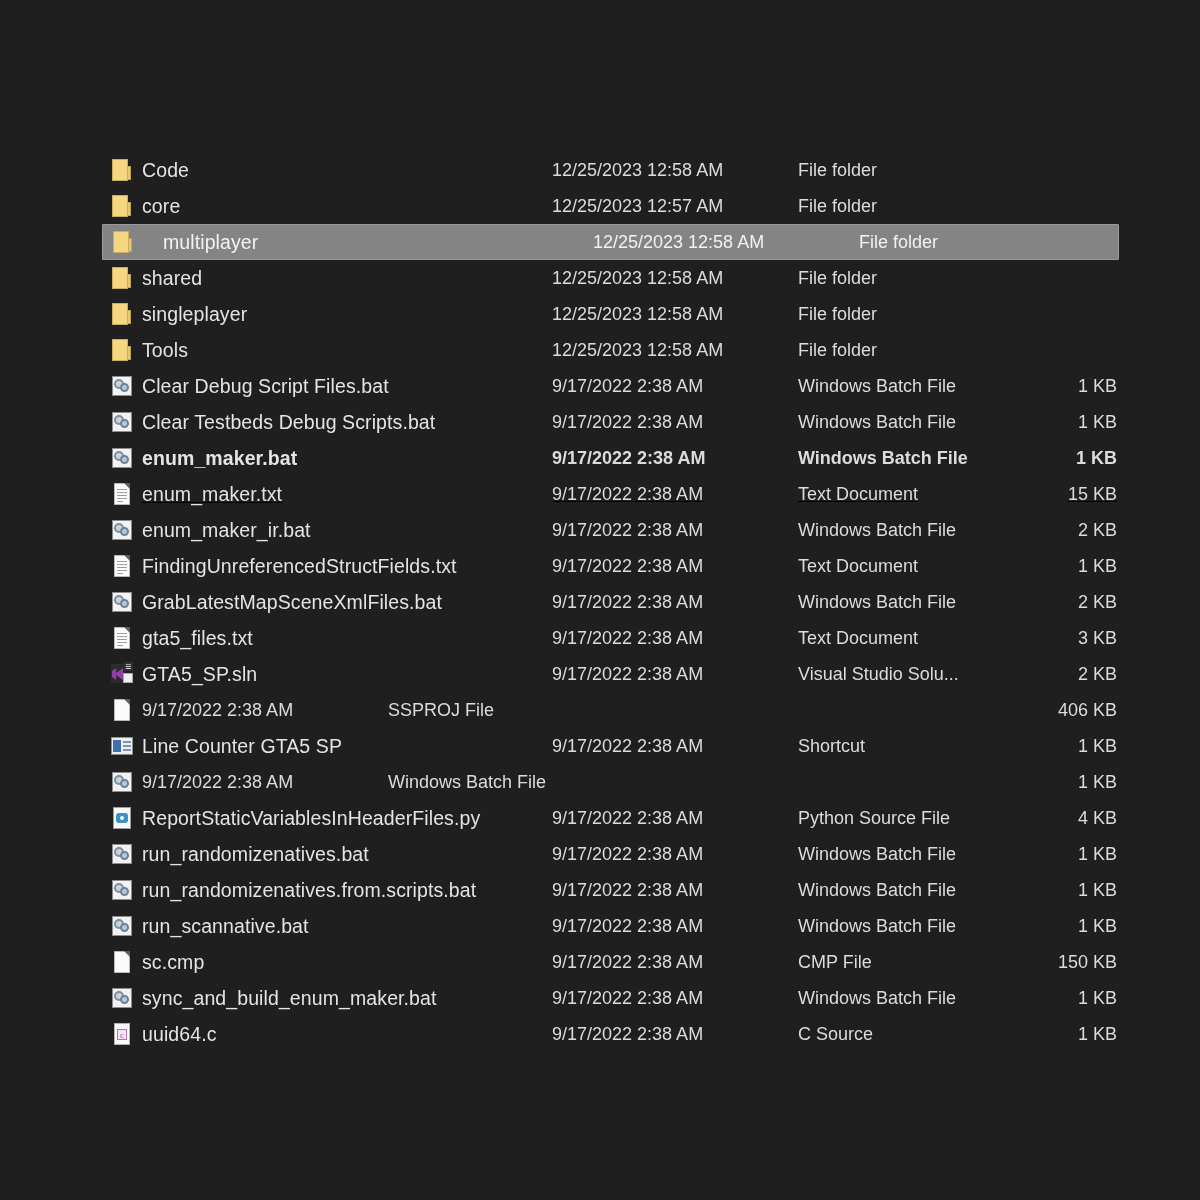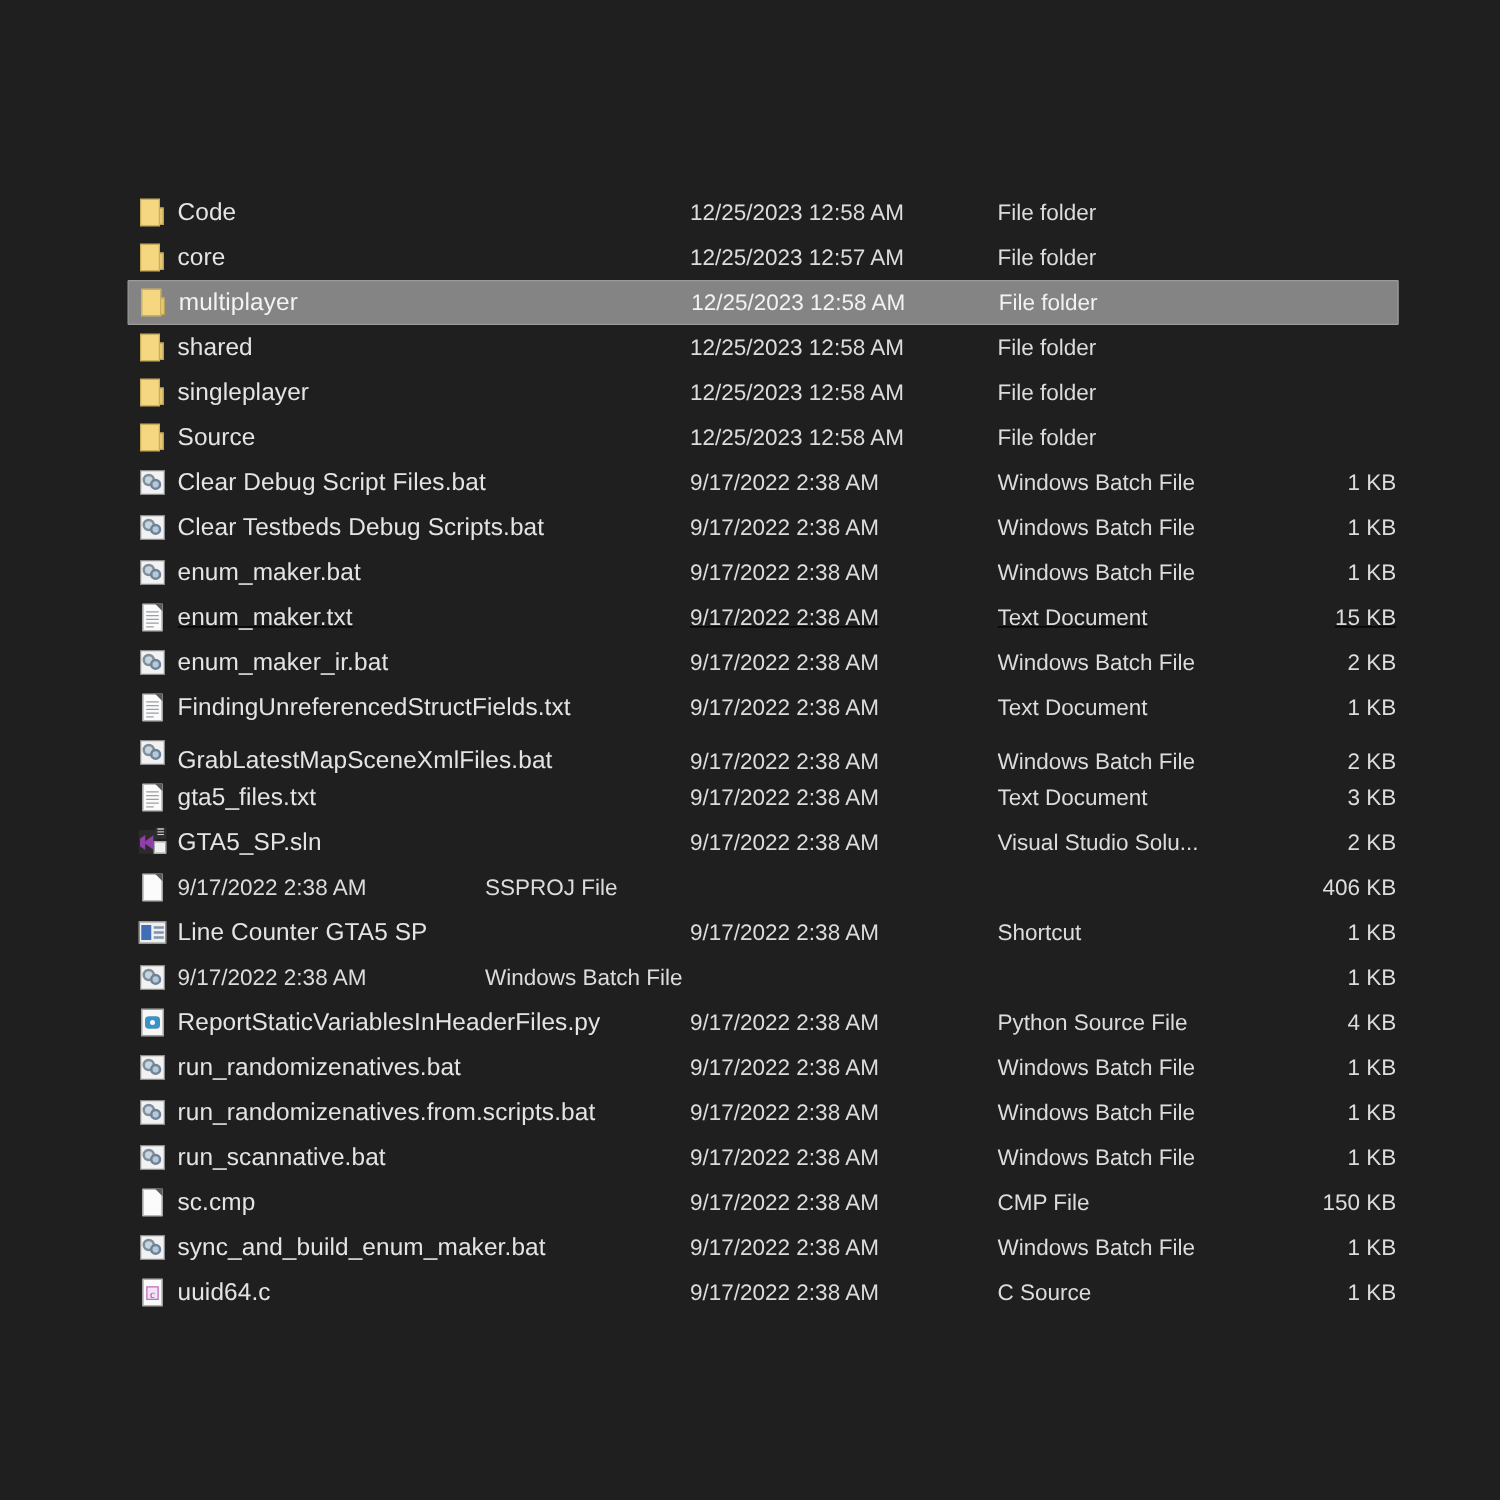"multiplayer" div.row { gap: none -> 20px }
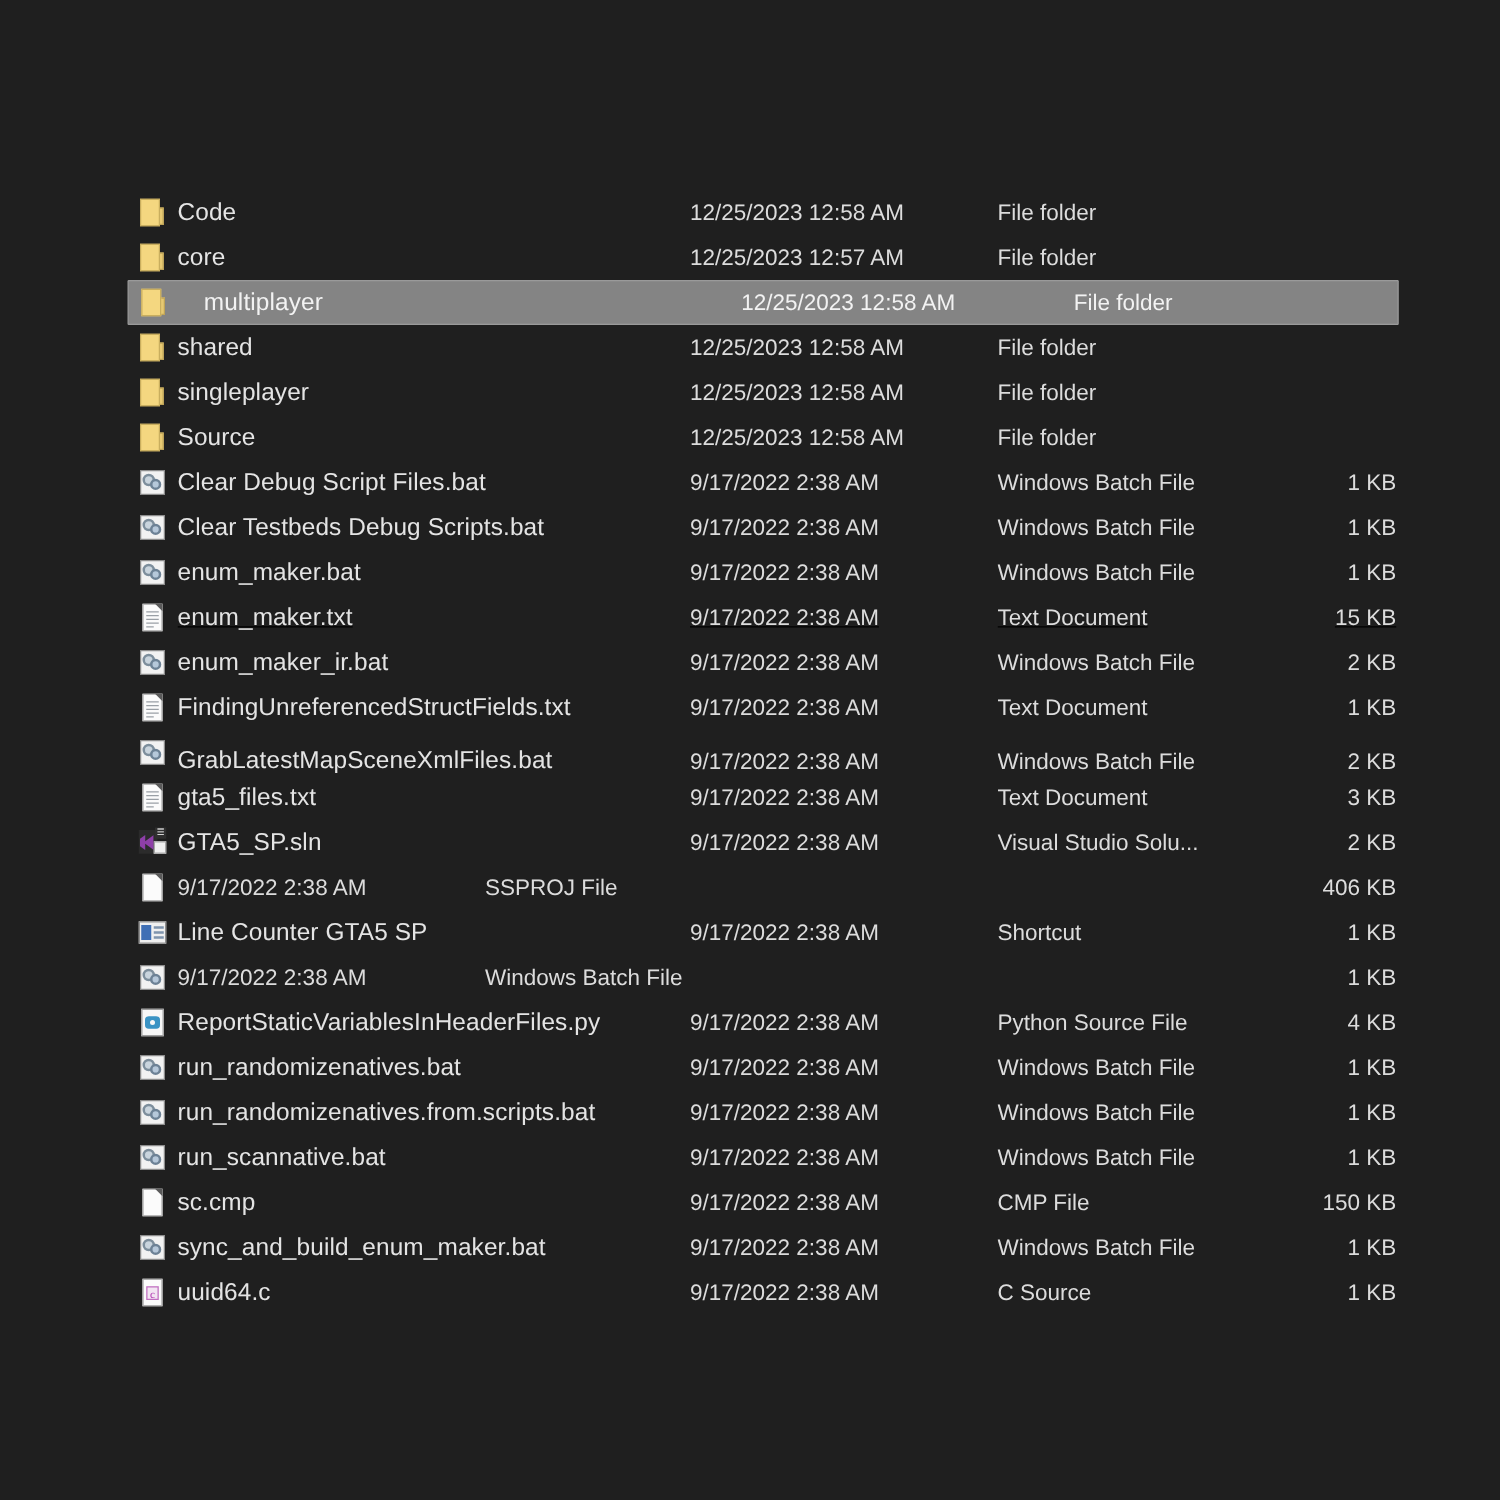"Source" div.cell-name { text: Source -> Tools }
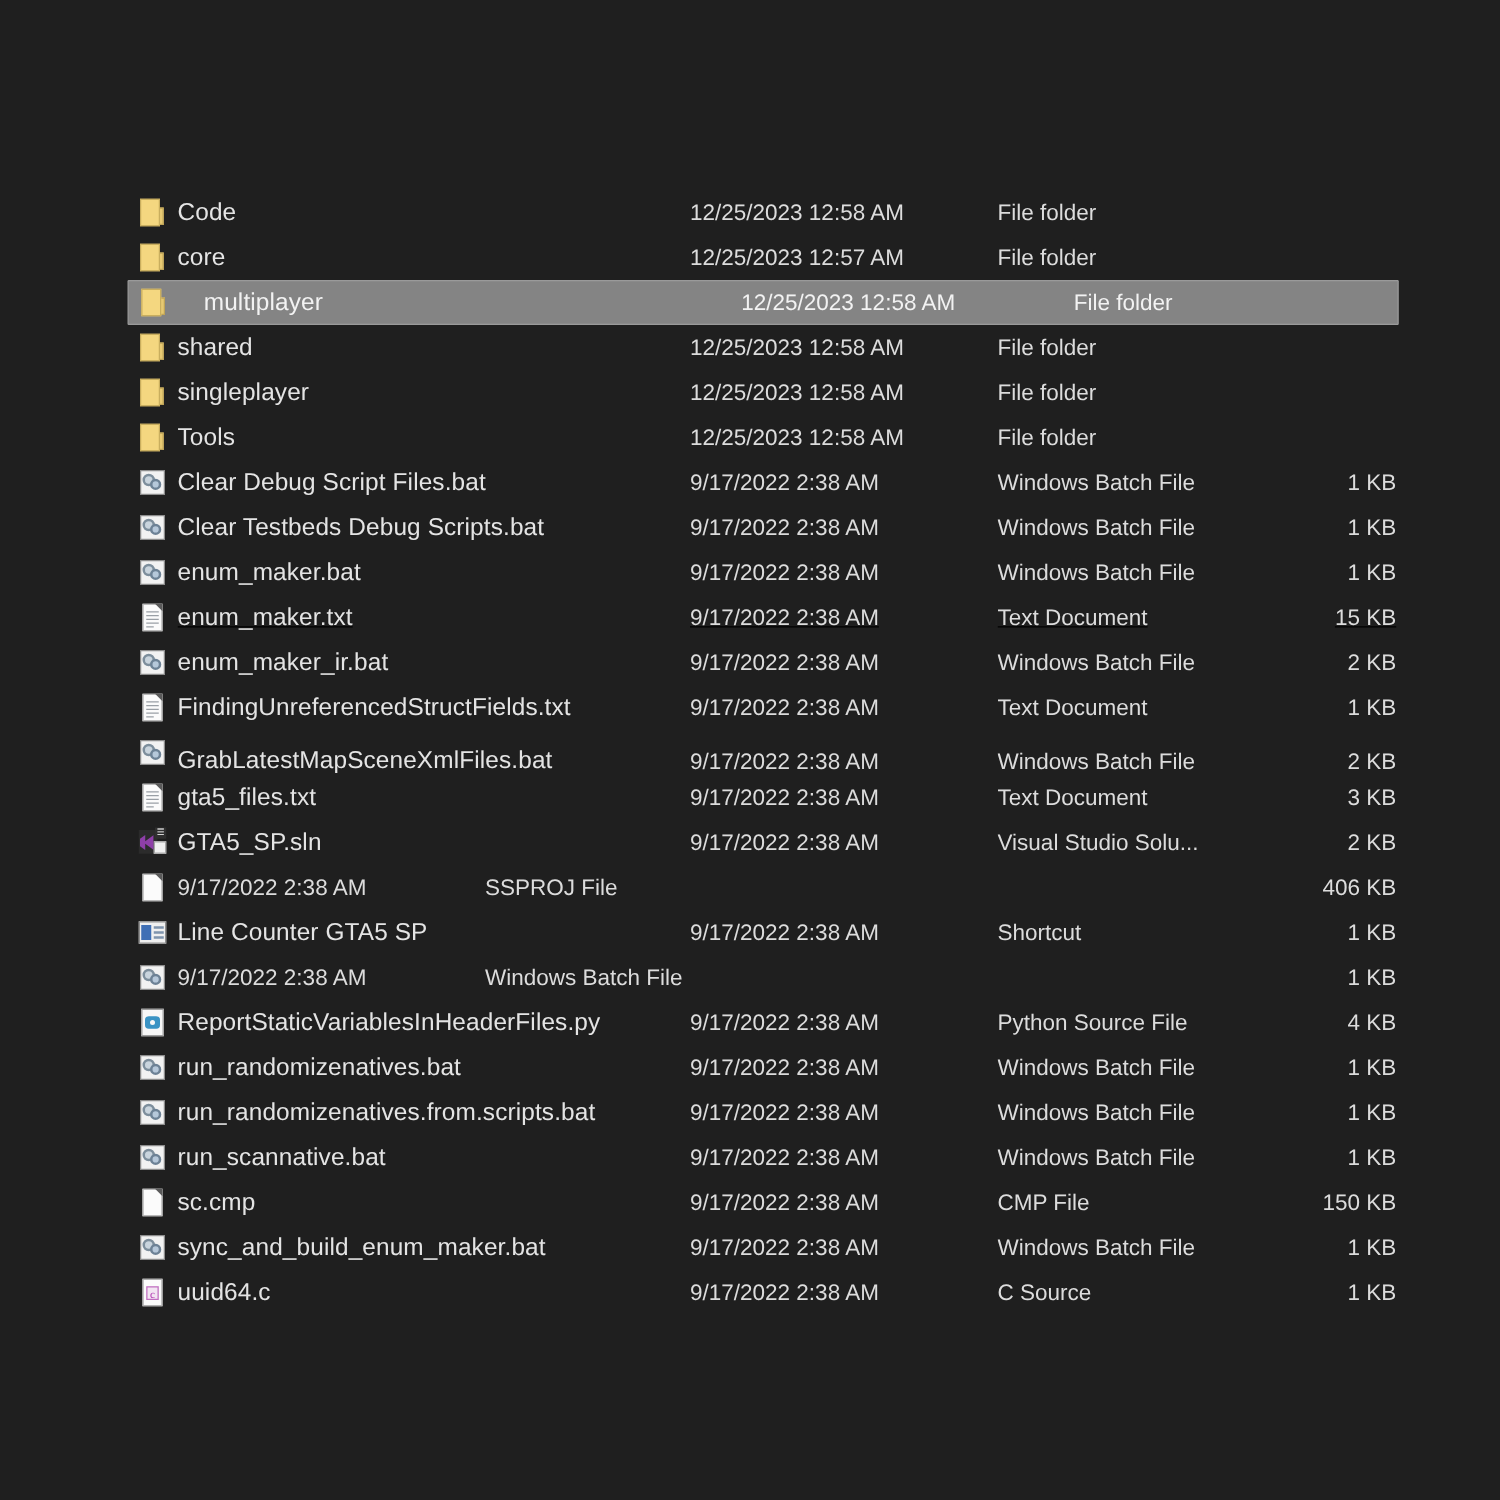"enum_maker.bat" div.row { font-weight: none -> bold }
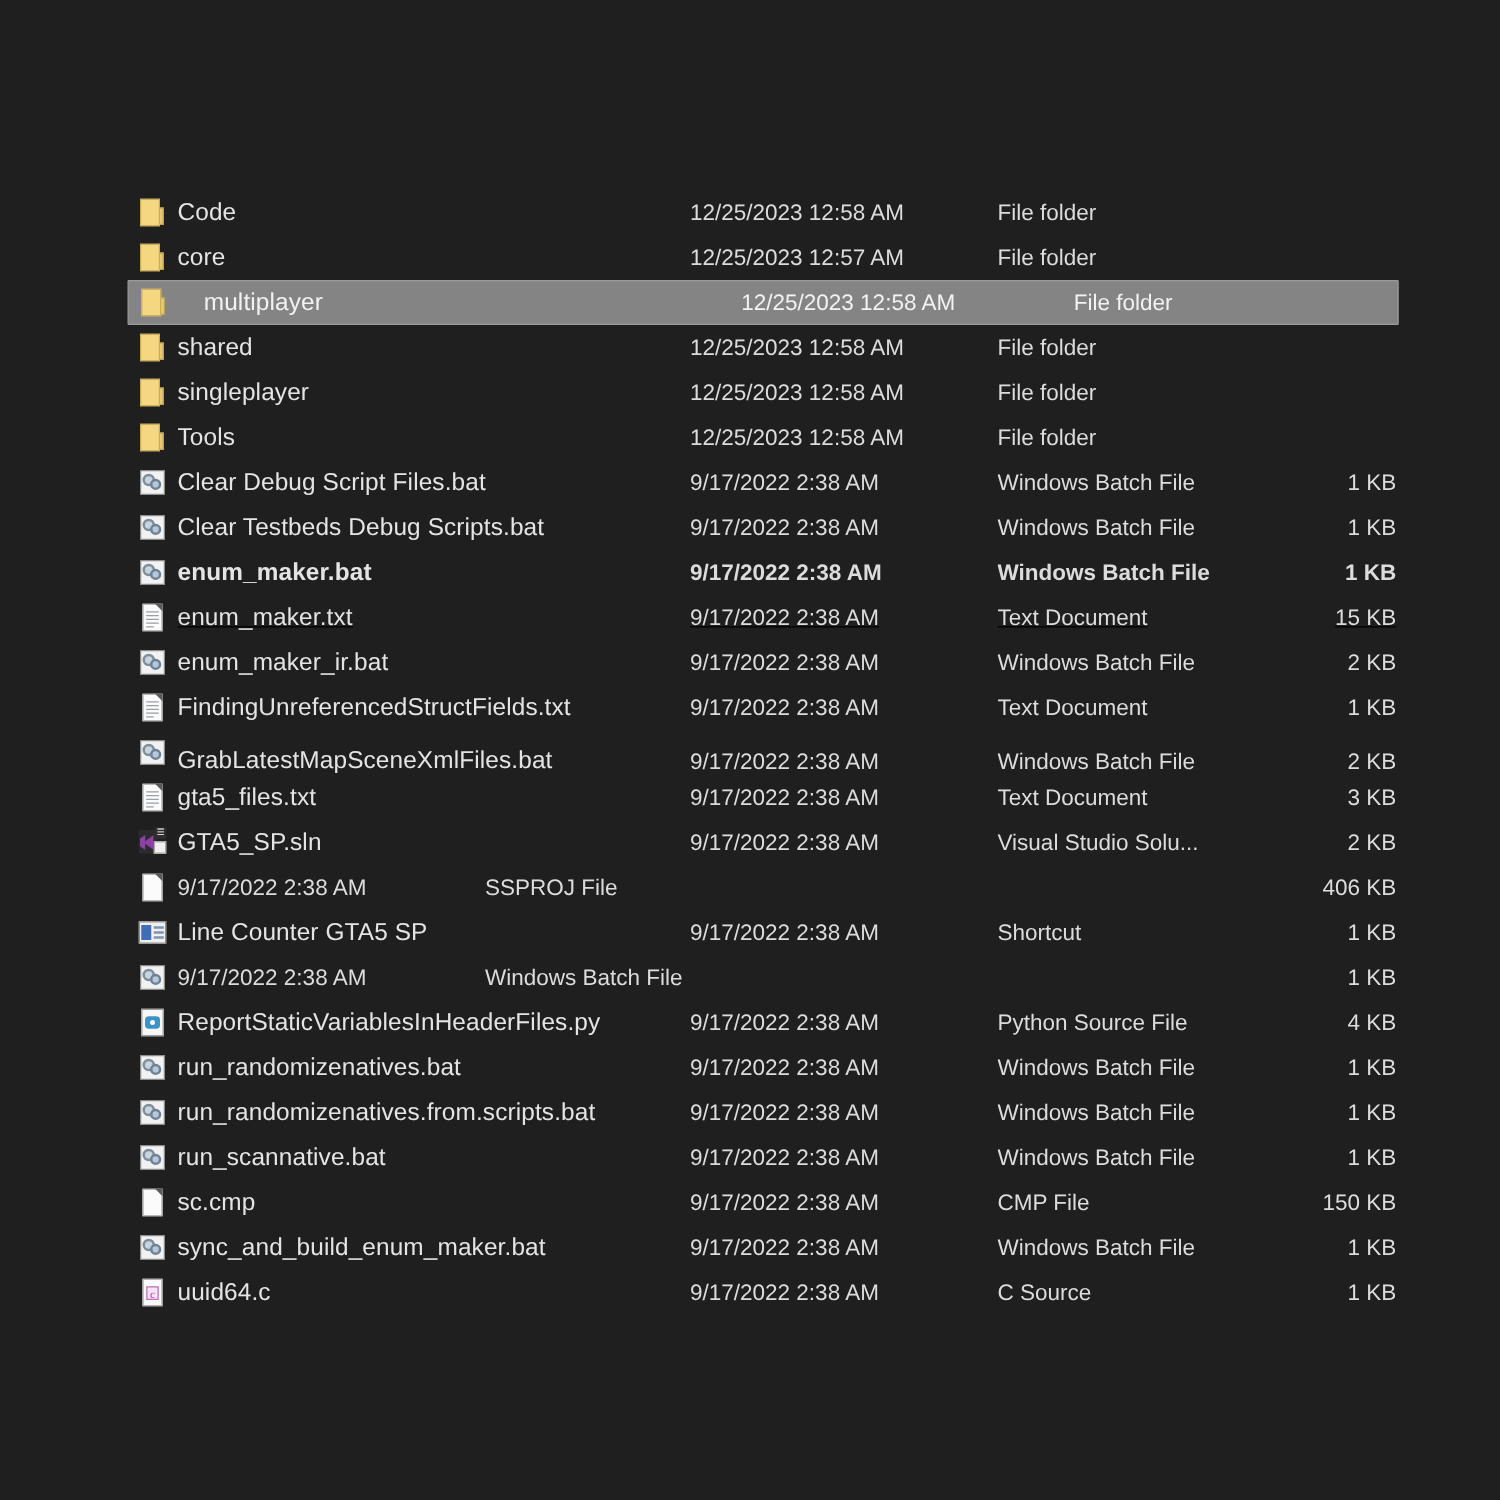"GrabLatestMapSceneXmlFiles.bat" div.row { align-items: flex-end -> none }
